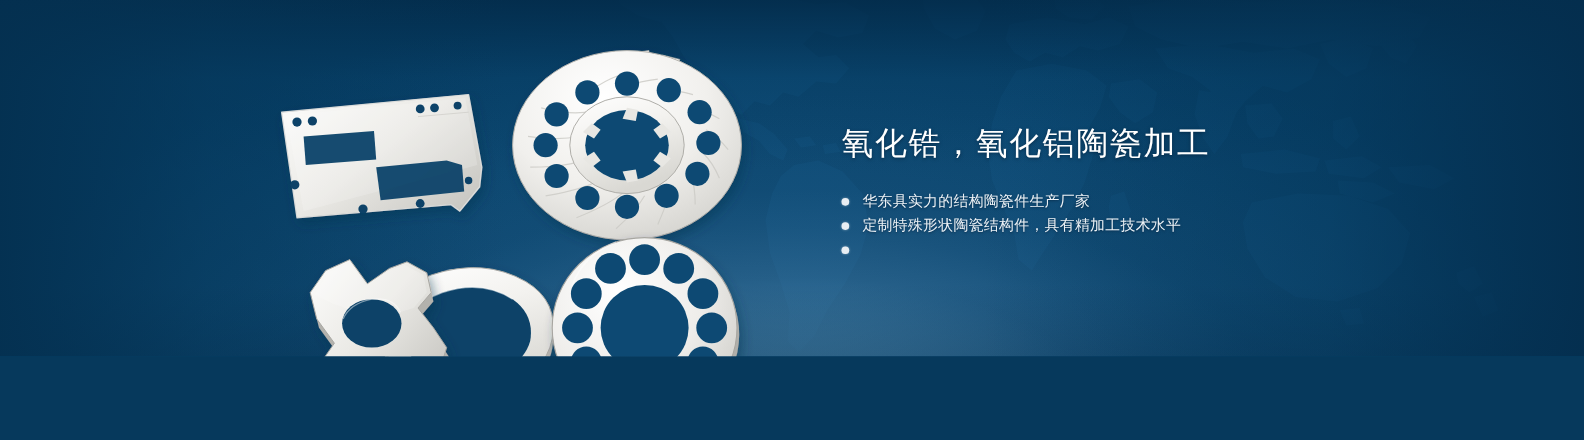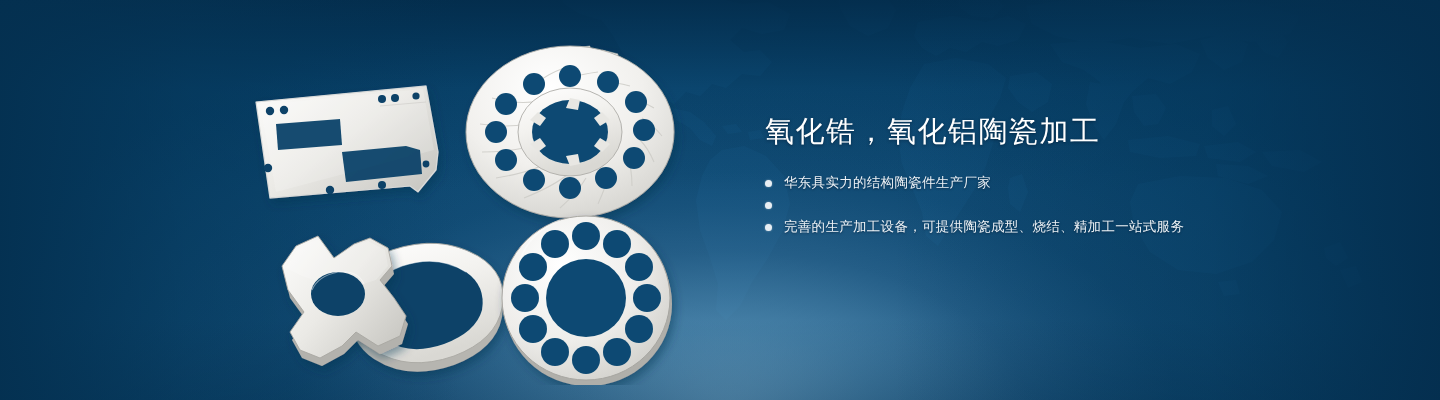"氧化锆，氧化铝陶瓷加工" .banner { height: 400px -> 324px }
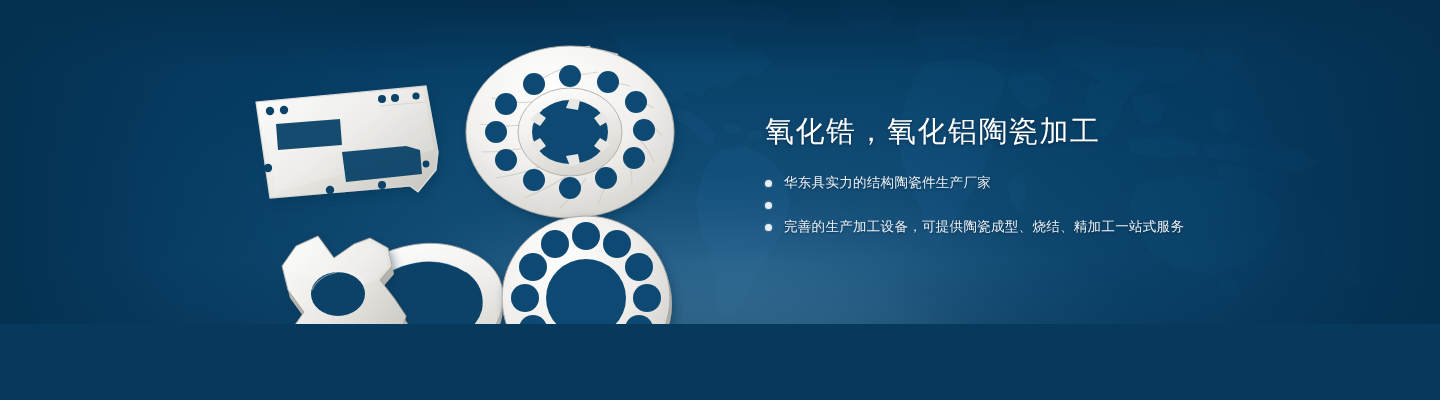"定制特殊形状陶瓷结构件，具有精加工技术水平" span.btext { html: none -> <span>定制特殊形状陶瓷结构件，具有精加工技术水平</span> }
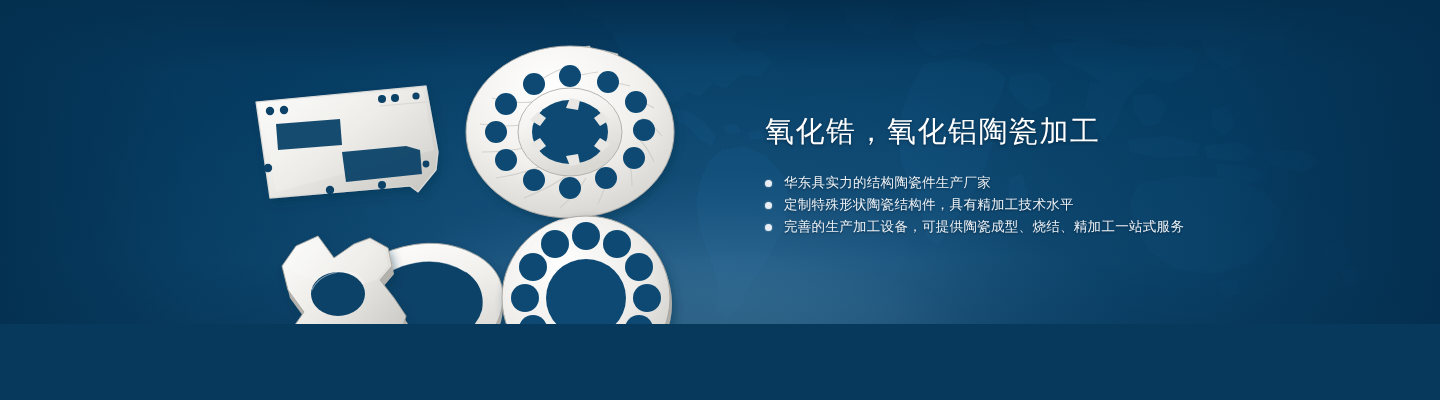"完善的生产加工设备，可提供陶瓷成型、烧结、精加工一站式服务" span.btext { html: <span>完善的生产加工设备，可提供陶瓷成型、烧结、精加工一站式服务</span> -> none }
